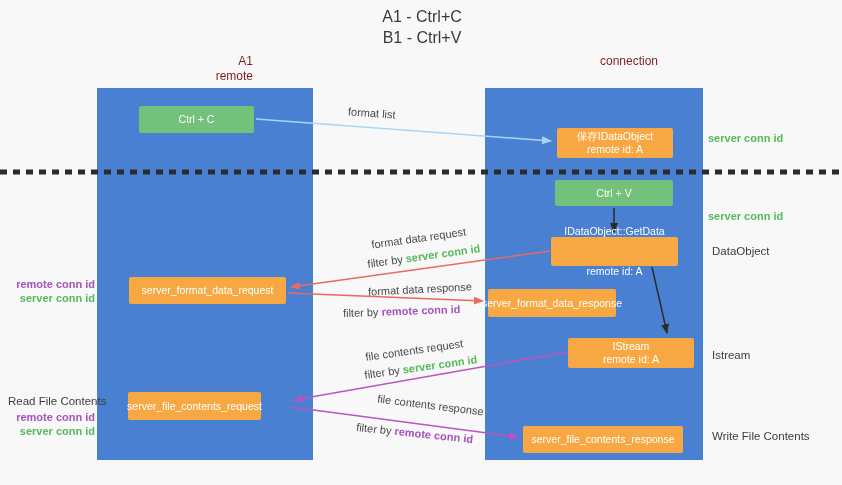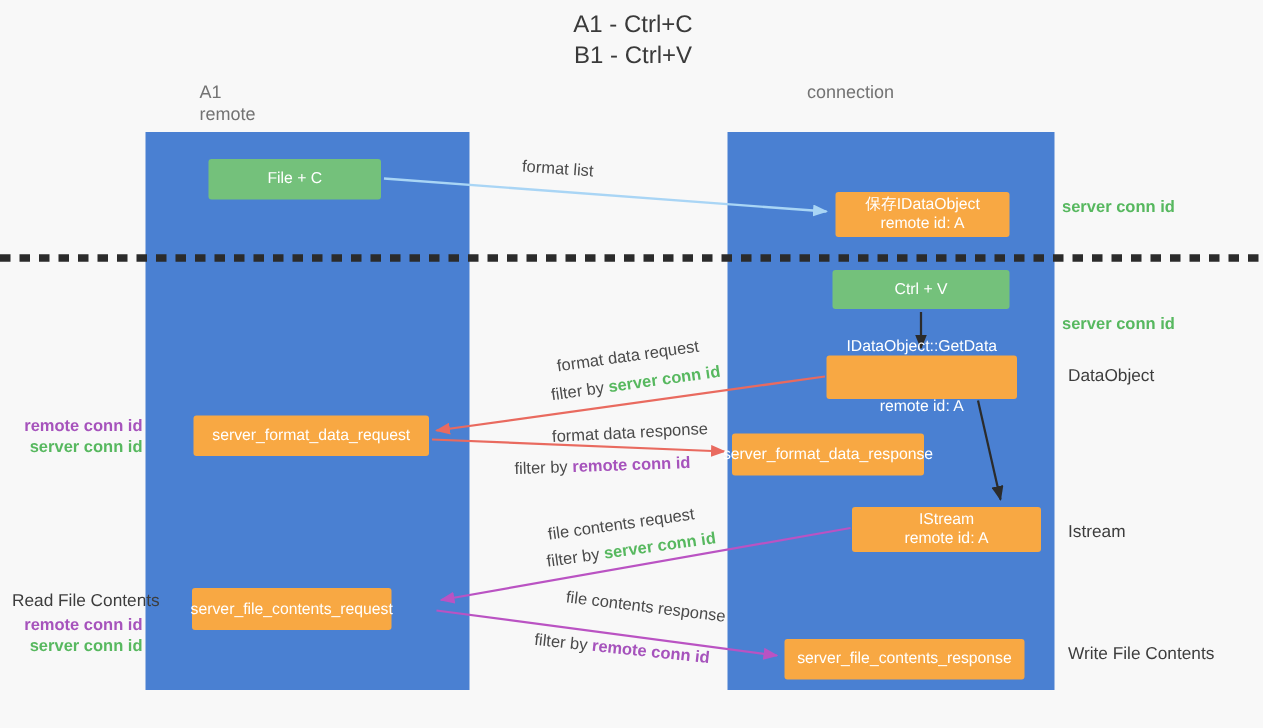"A1" .col-header { color: #737373 -> #7f1d1d; text-align: left -> right }
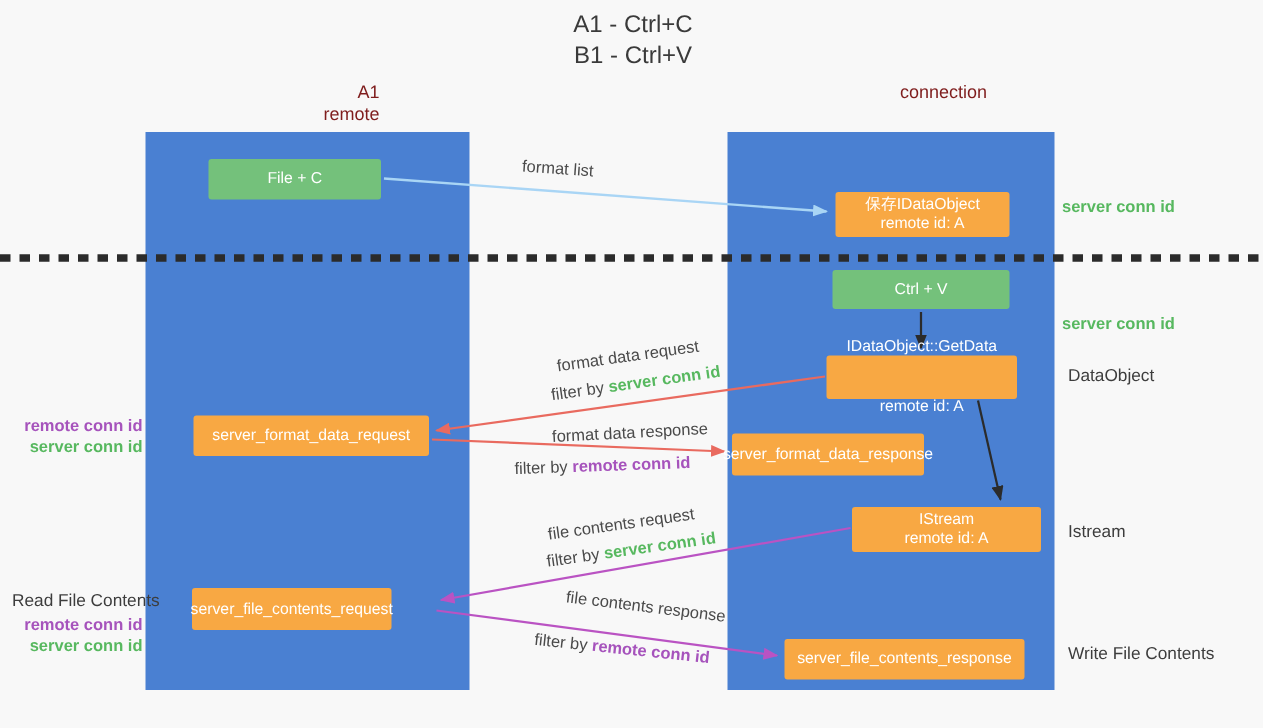"File + C" span { text: File -> Ctrl }
